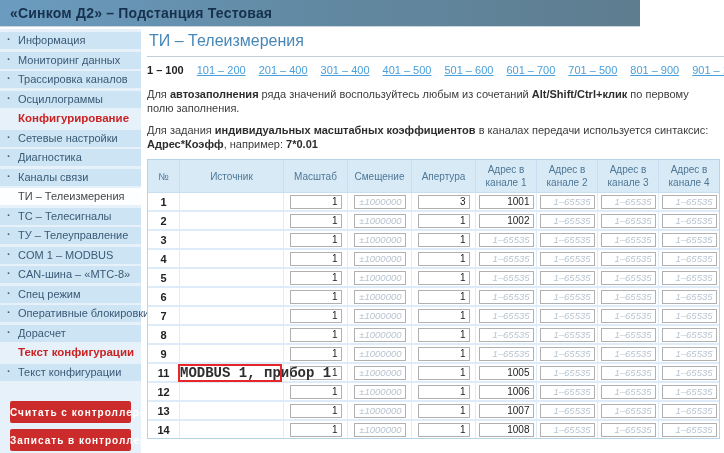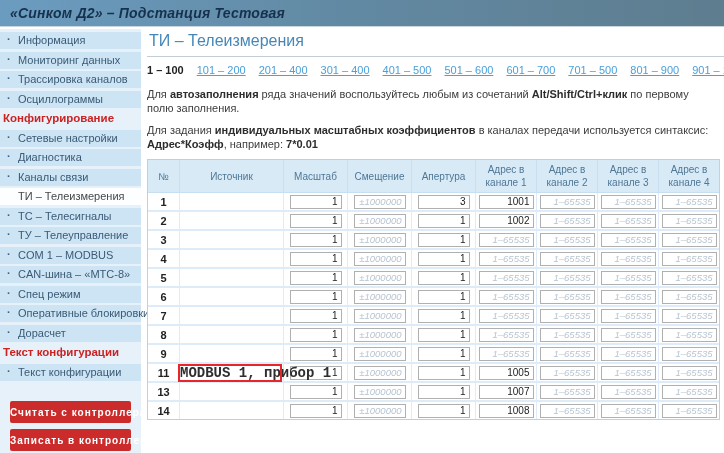"«Синком Д2» – Подстанция Тестовая" .topbar { font-style: italic -> none; width: 724px -> 640px }
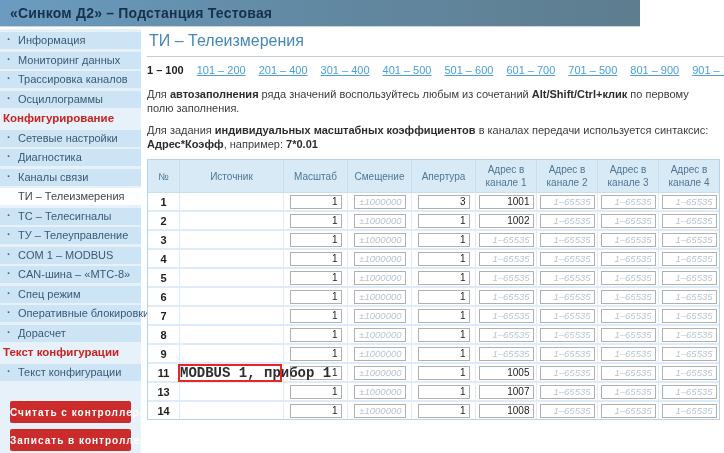"Конфигурирование" .sb-header { padding-left: 3px -> 18px }
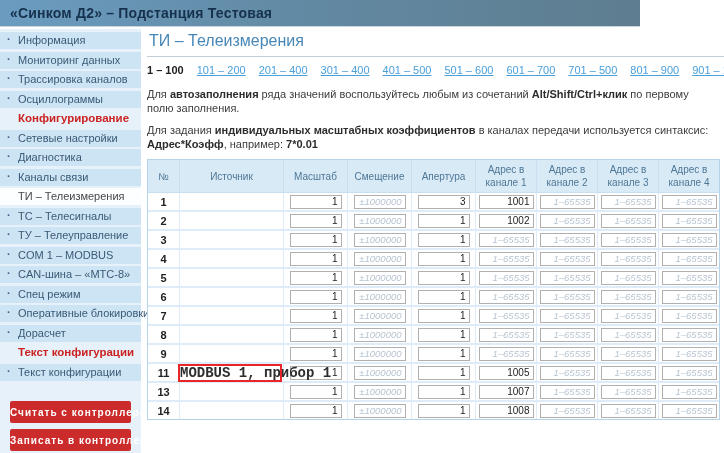"12" tr { html: none -> <tr> <td>12</td> <td><span></span></td> <td> <input> </td> <td> <input> </td> <td> <input> </td> <td> <input> </td> <td> <input> </td> <td> <input> </td> <td> <input> </td> </tr> }
